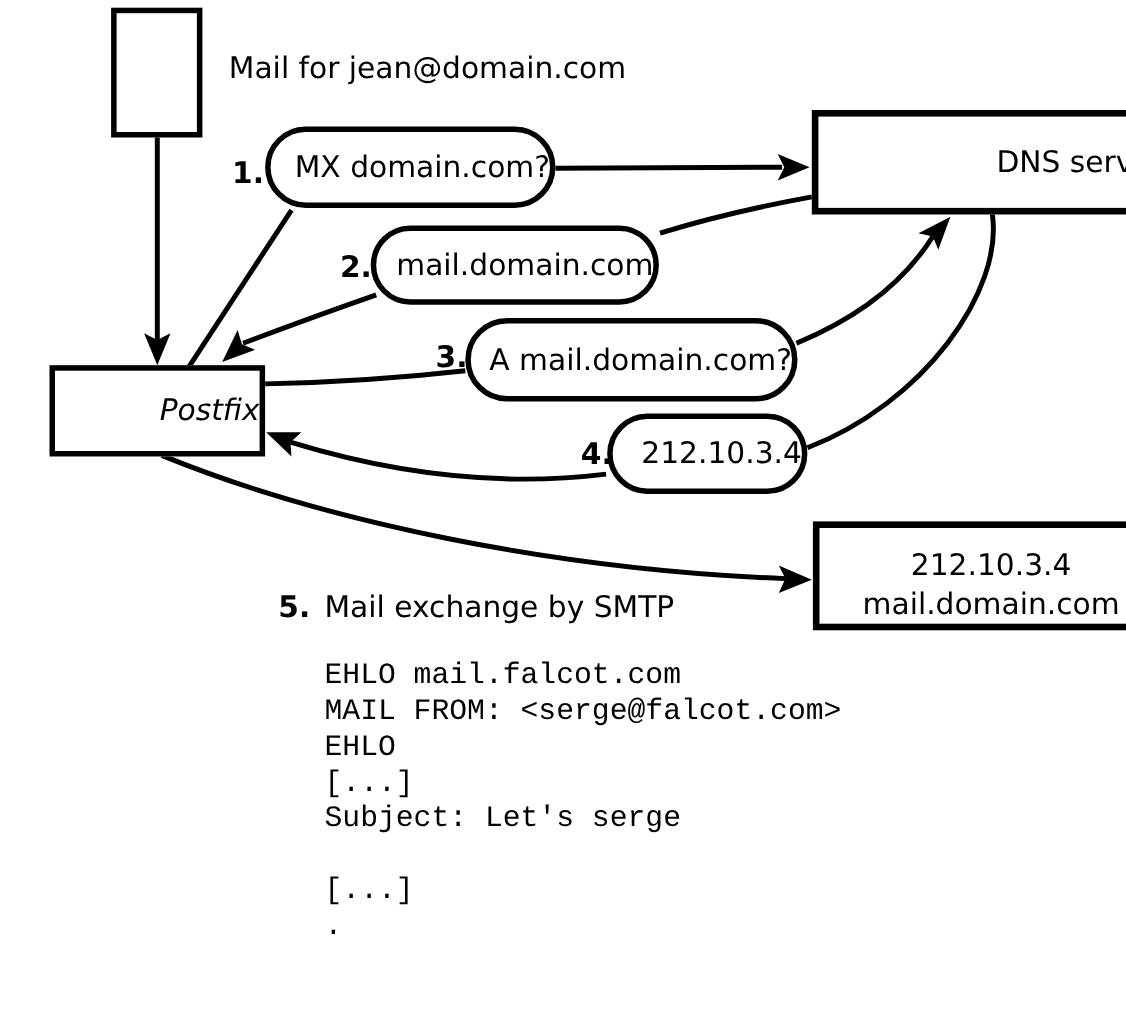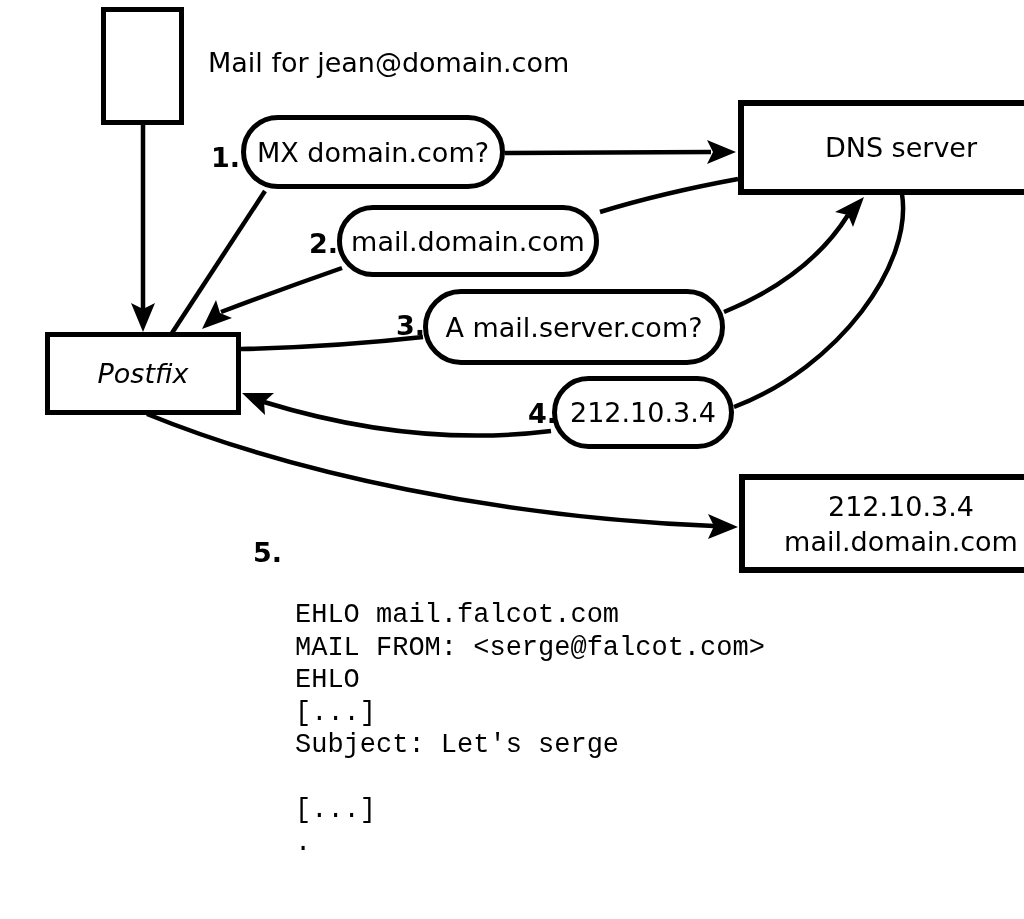"MX domain.com?" .node { justify-content: center -> flex-end }
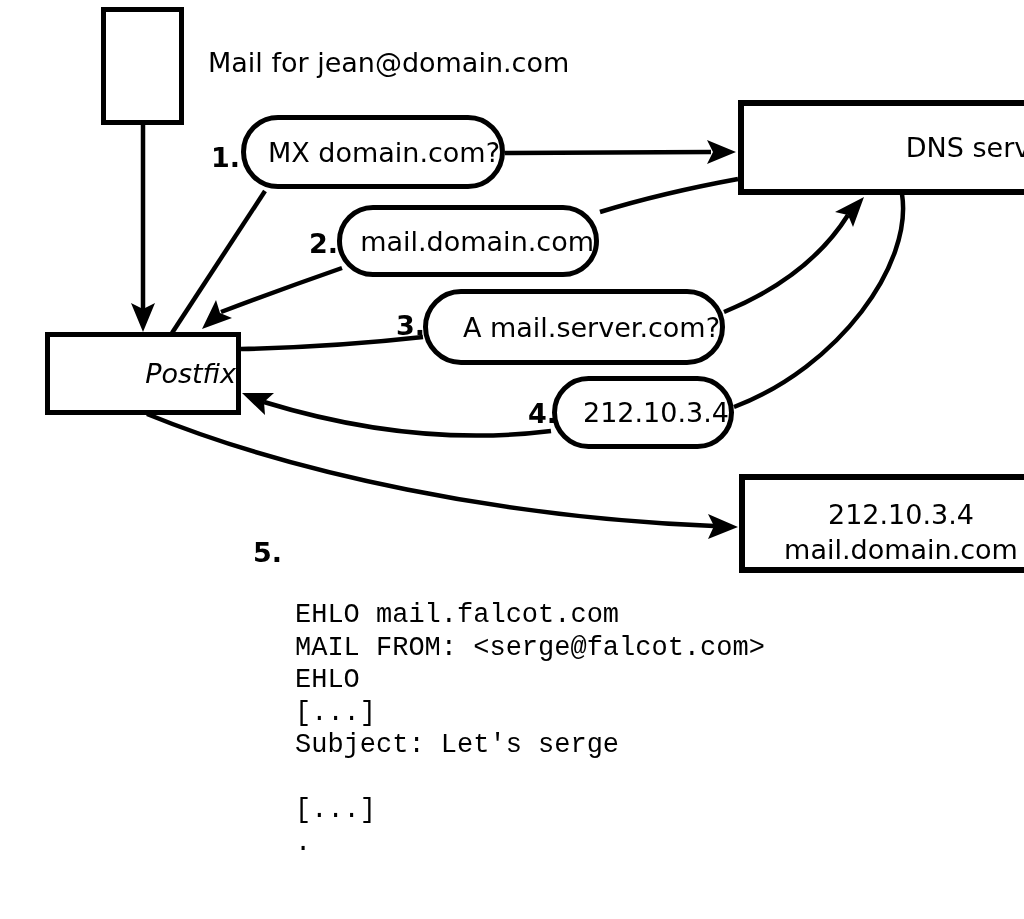"A mail.server.com?" span { text: mail.server.com -> mail.domain.com }
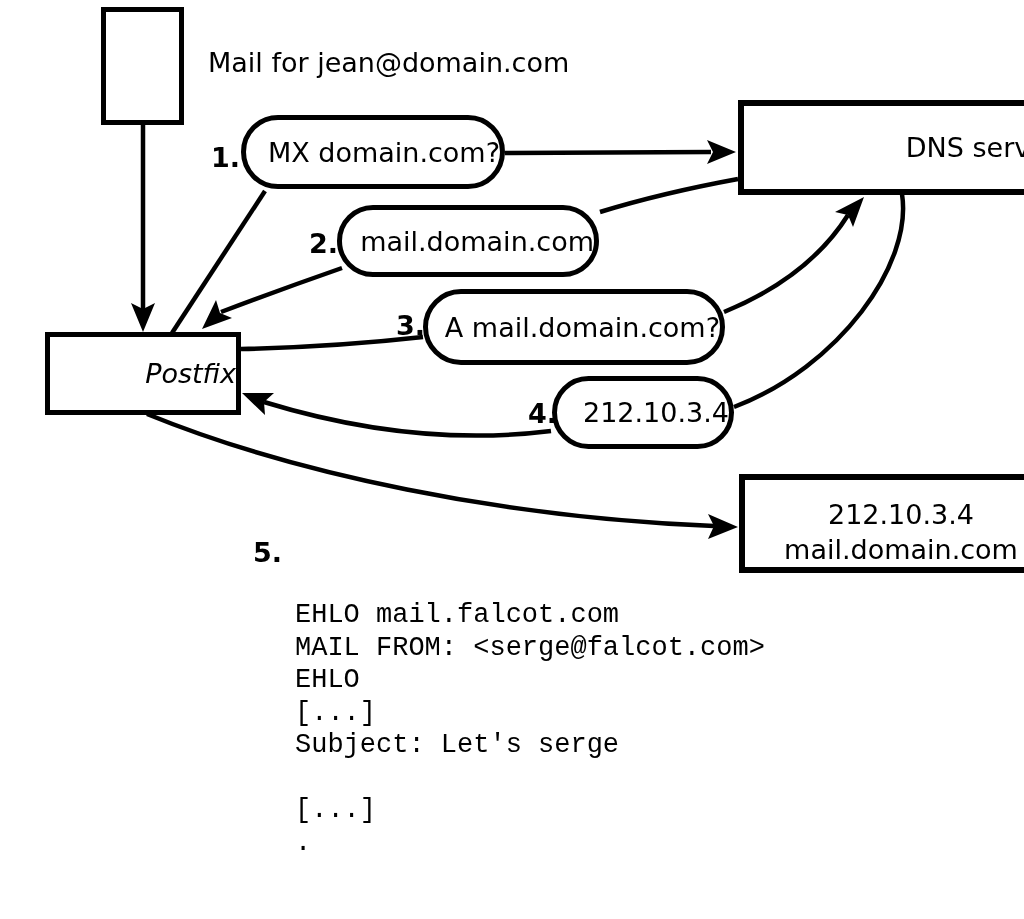"Mail exchange by SMTP" div.freelabel { html: none -> <div>Mail exchange by SMTP</div> }
